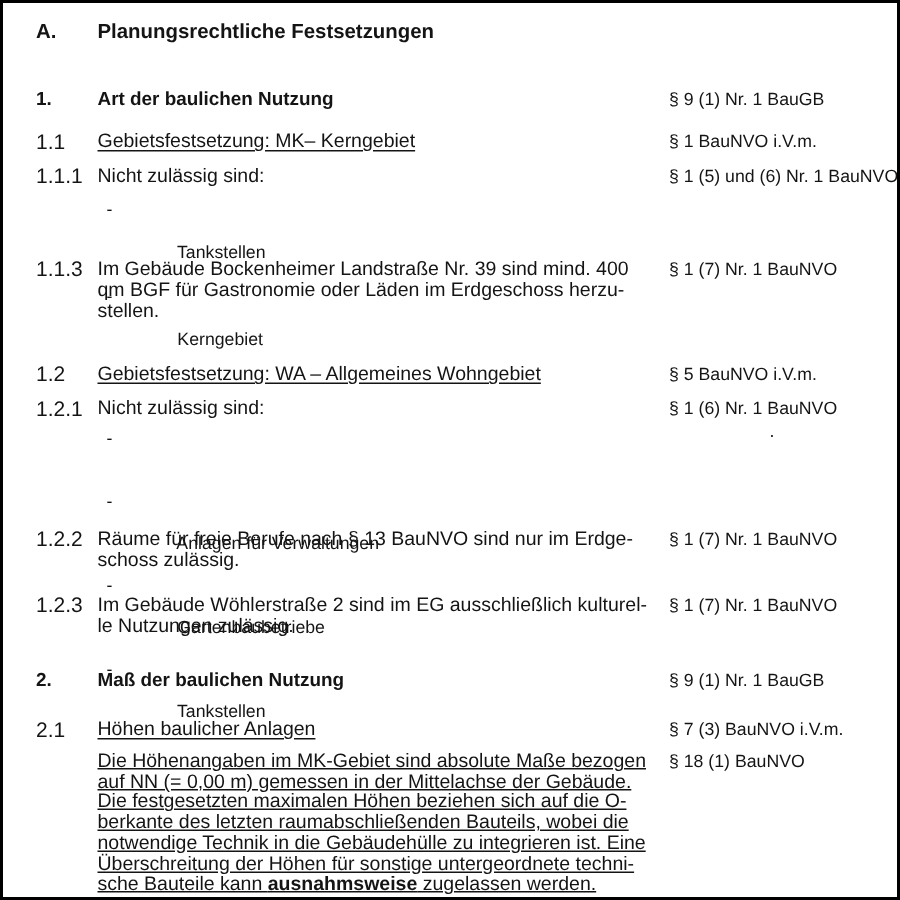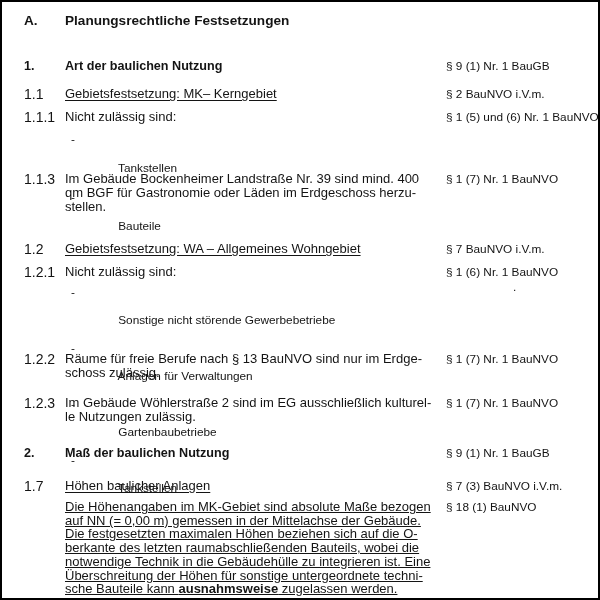"§ 2 BauNVO i.V.m." span.ref { text: 2 -> 1 }
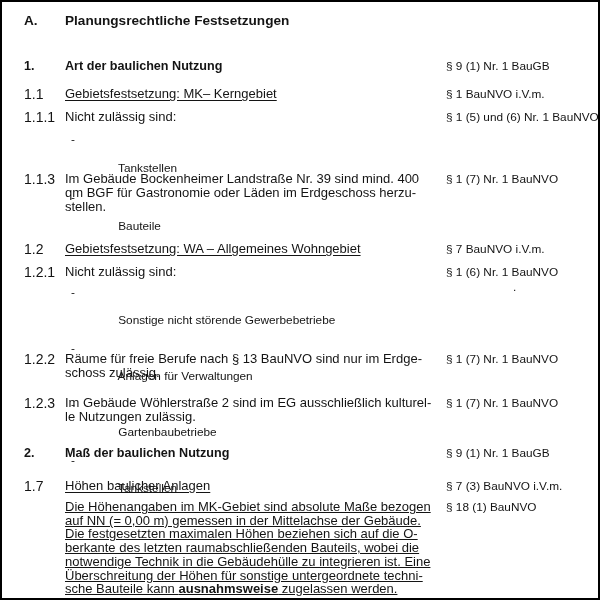"Bauteile" span { text: Bauteile -> Kerngebiet }
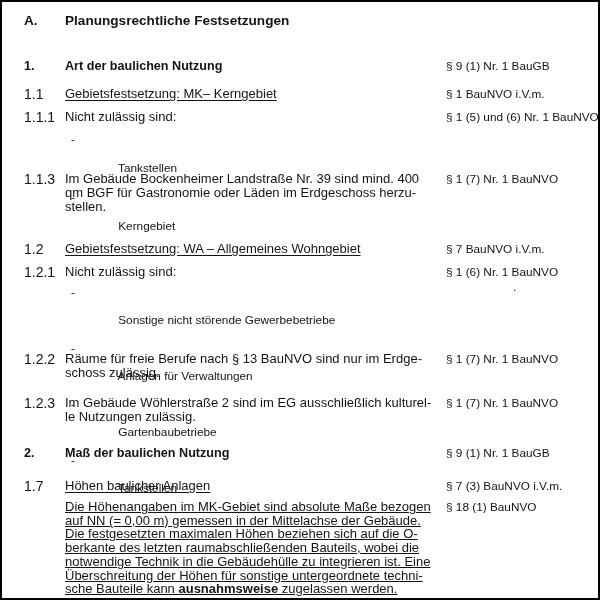"§ 7 BauNVO i.V.m." span.ref { text: 7 -> 5 }
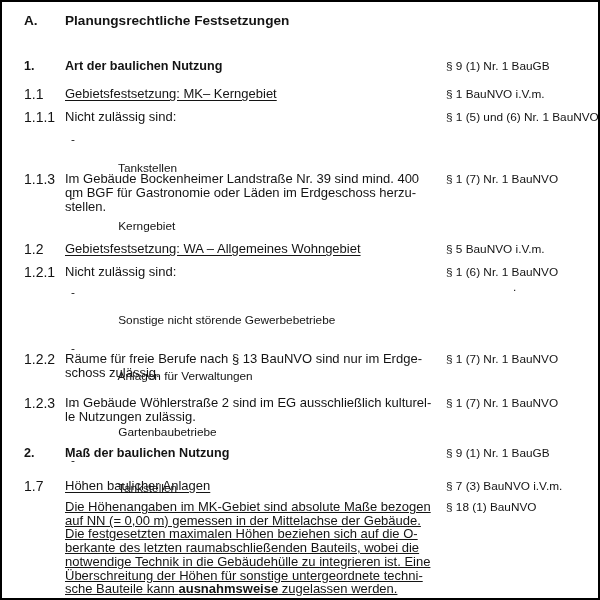"Sonstige nicht störende Gewerbebetriebe" span { html: <span>Sonstige nicht störende Gewerbebetriebe</span> -> none }
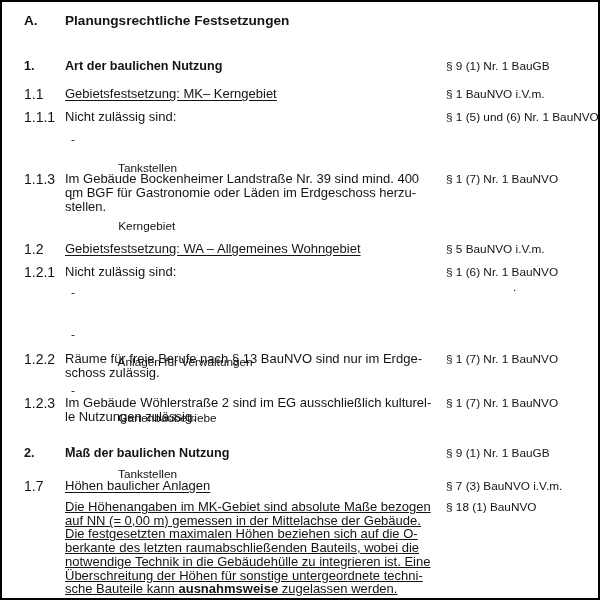"1.7" span.num { text: 1.7 -> 2.1 }
